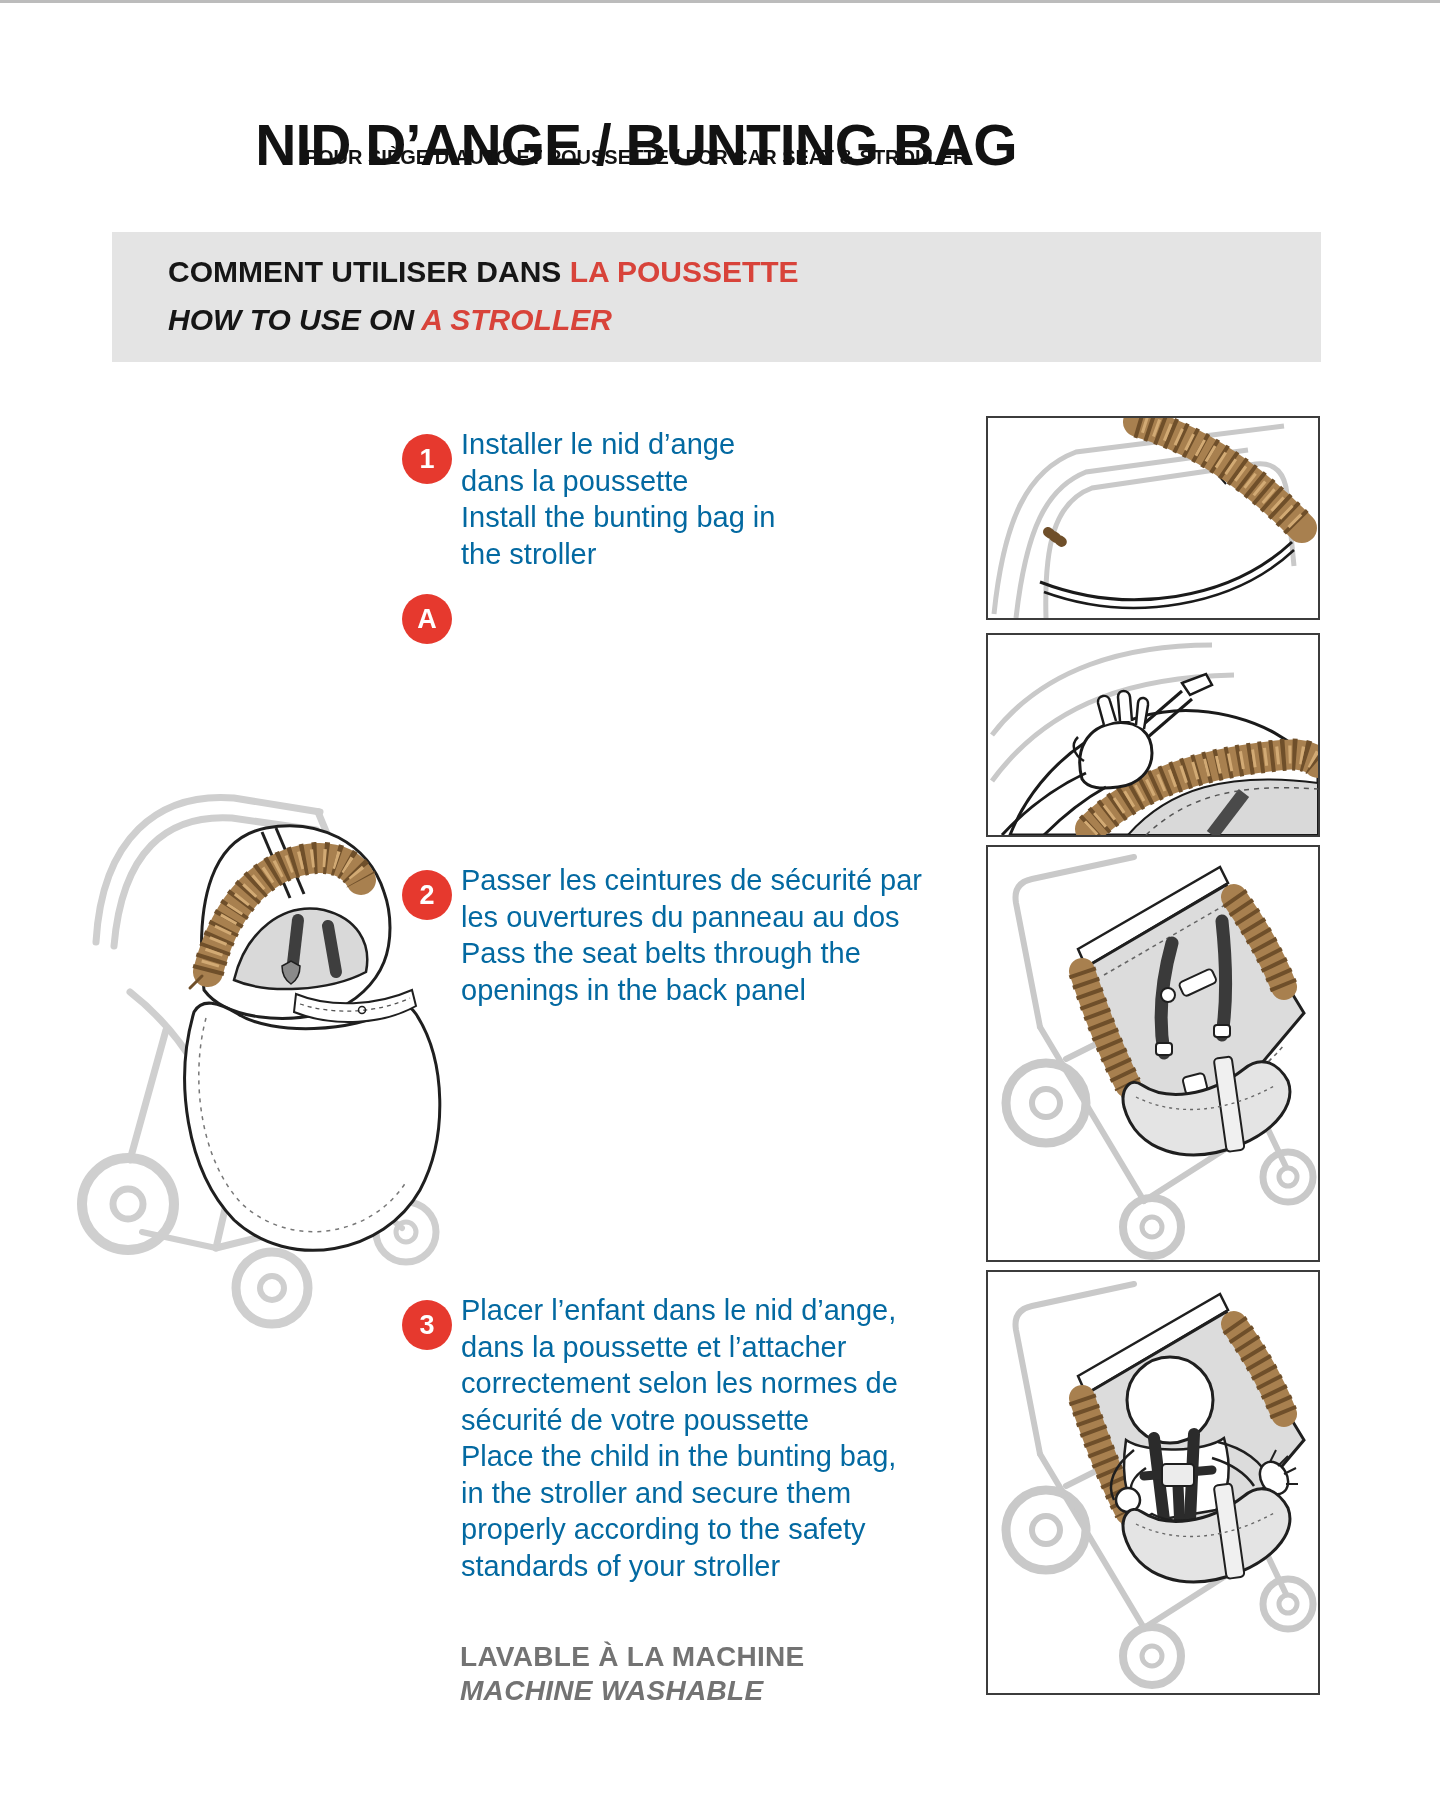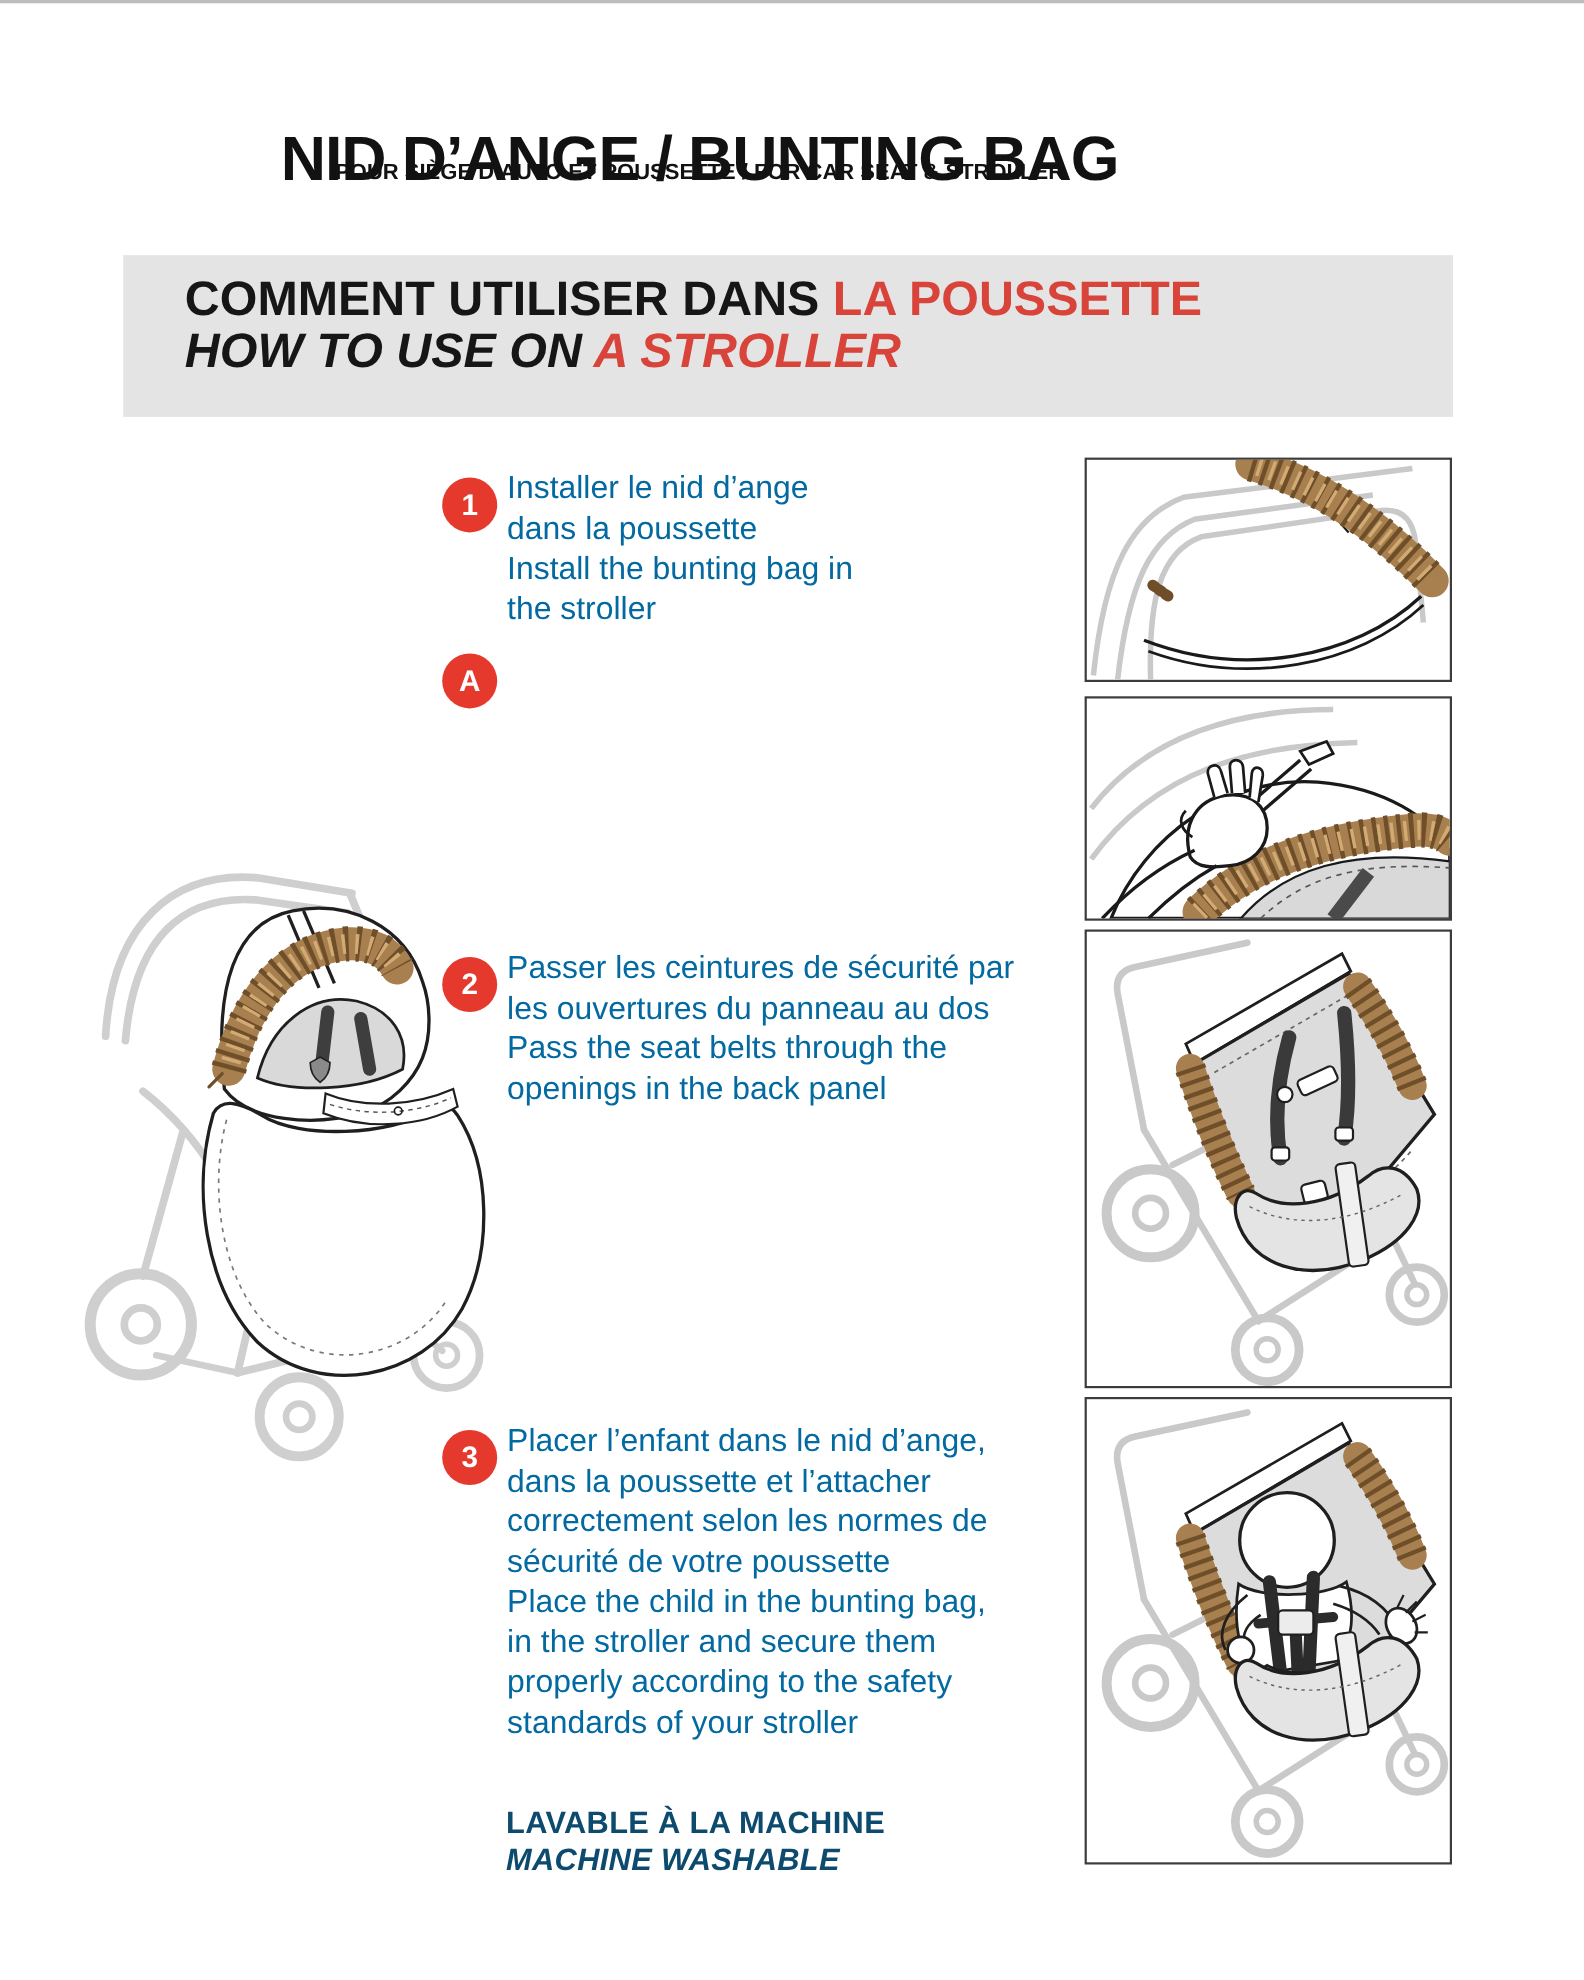"COMMENT UTILISER DANS LA POUSSETTE" .section-header { font-size: 44px -> 30px; height: 147px -> 130px }
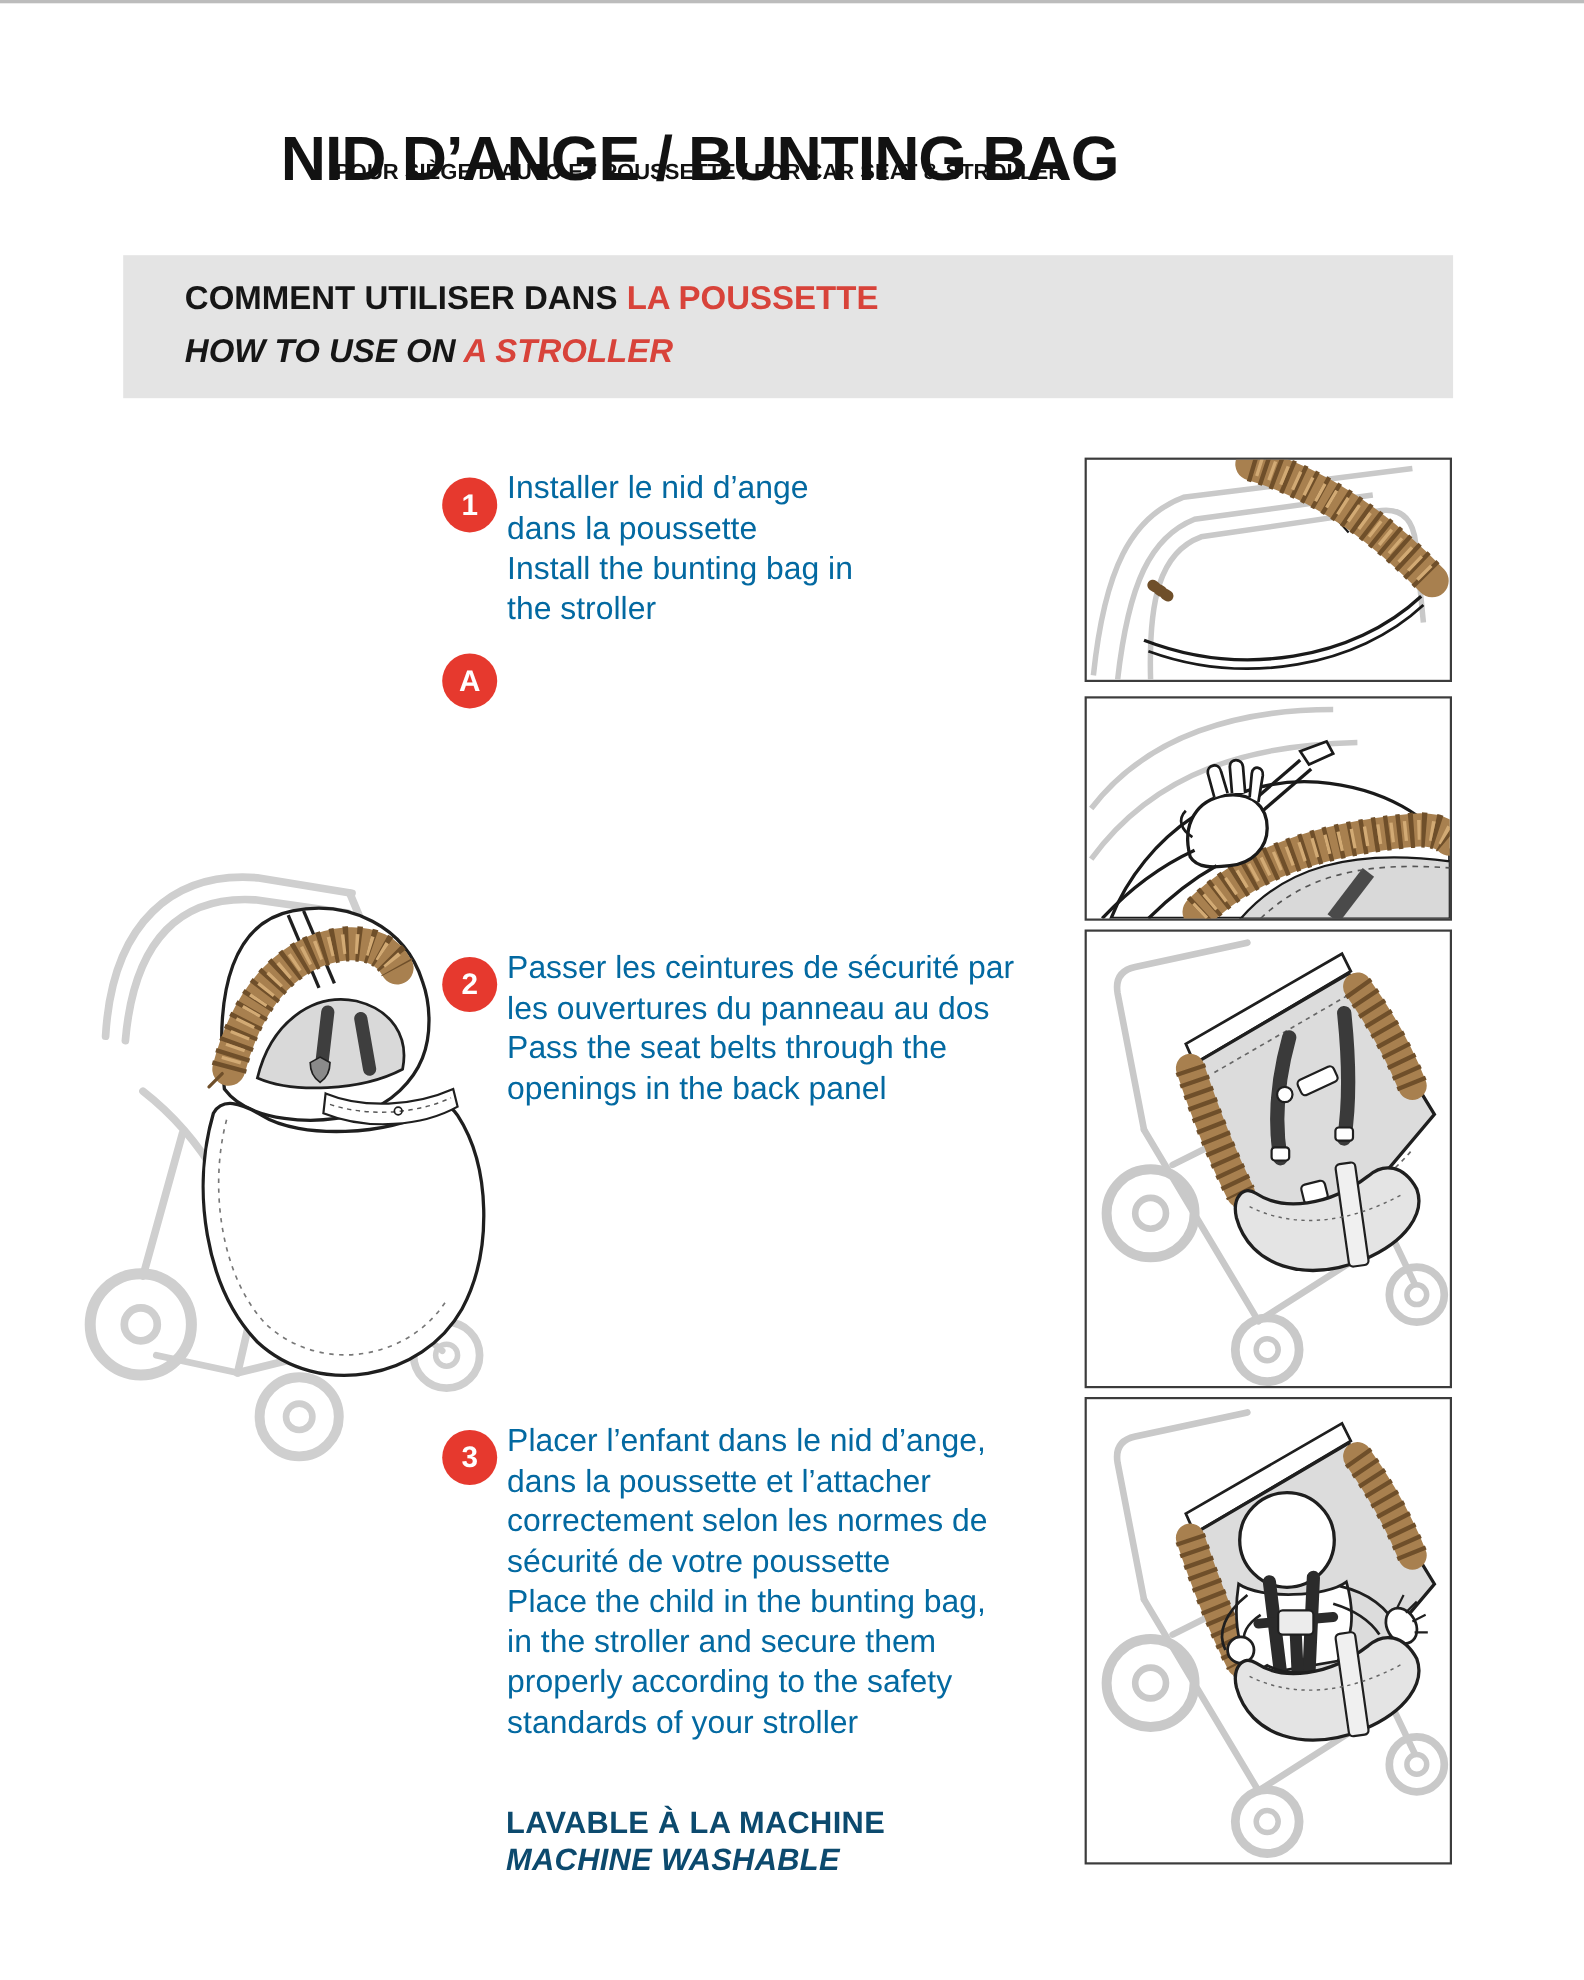"LAVABLE À LA MACHINE" .care-note { color: #0c4a6e -> #737373 }
